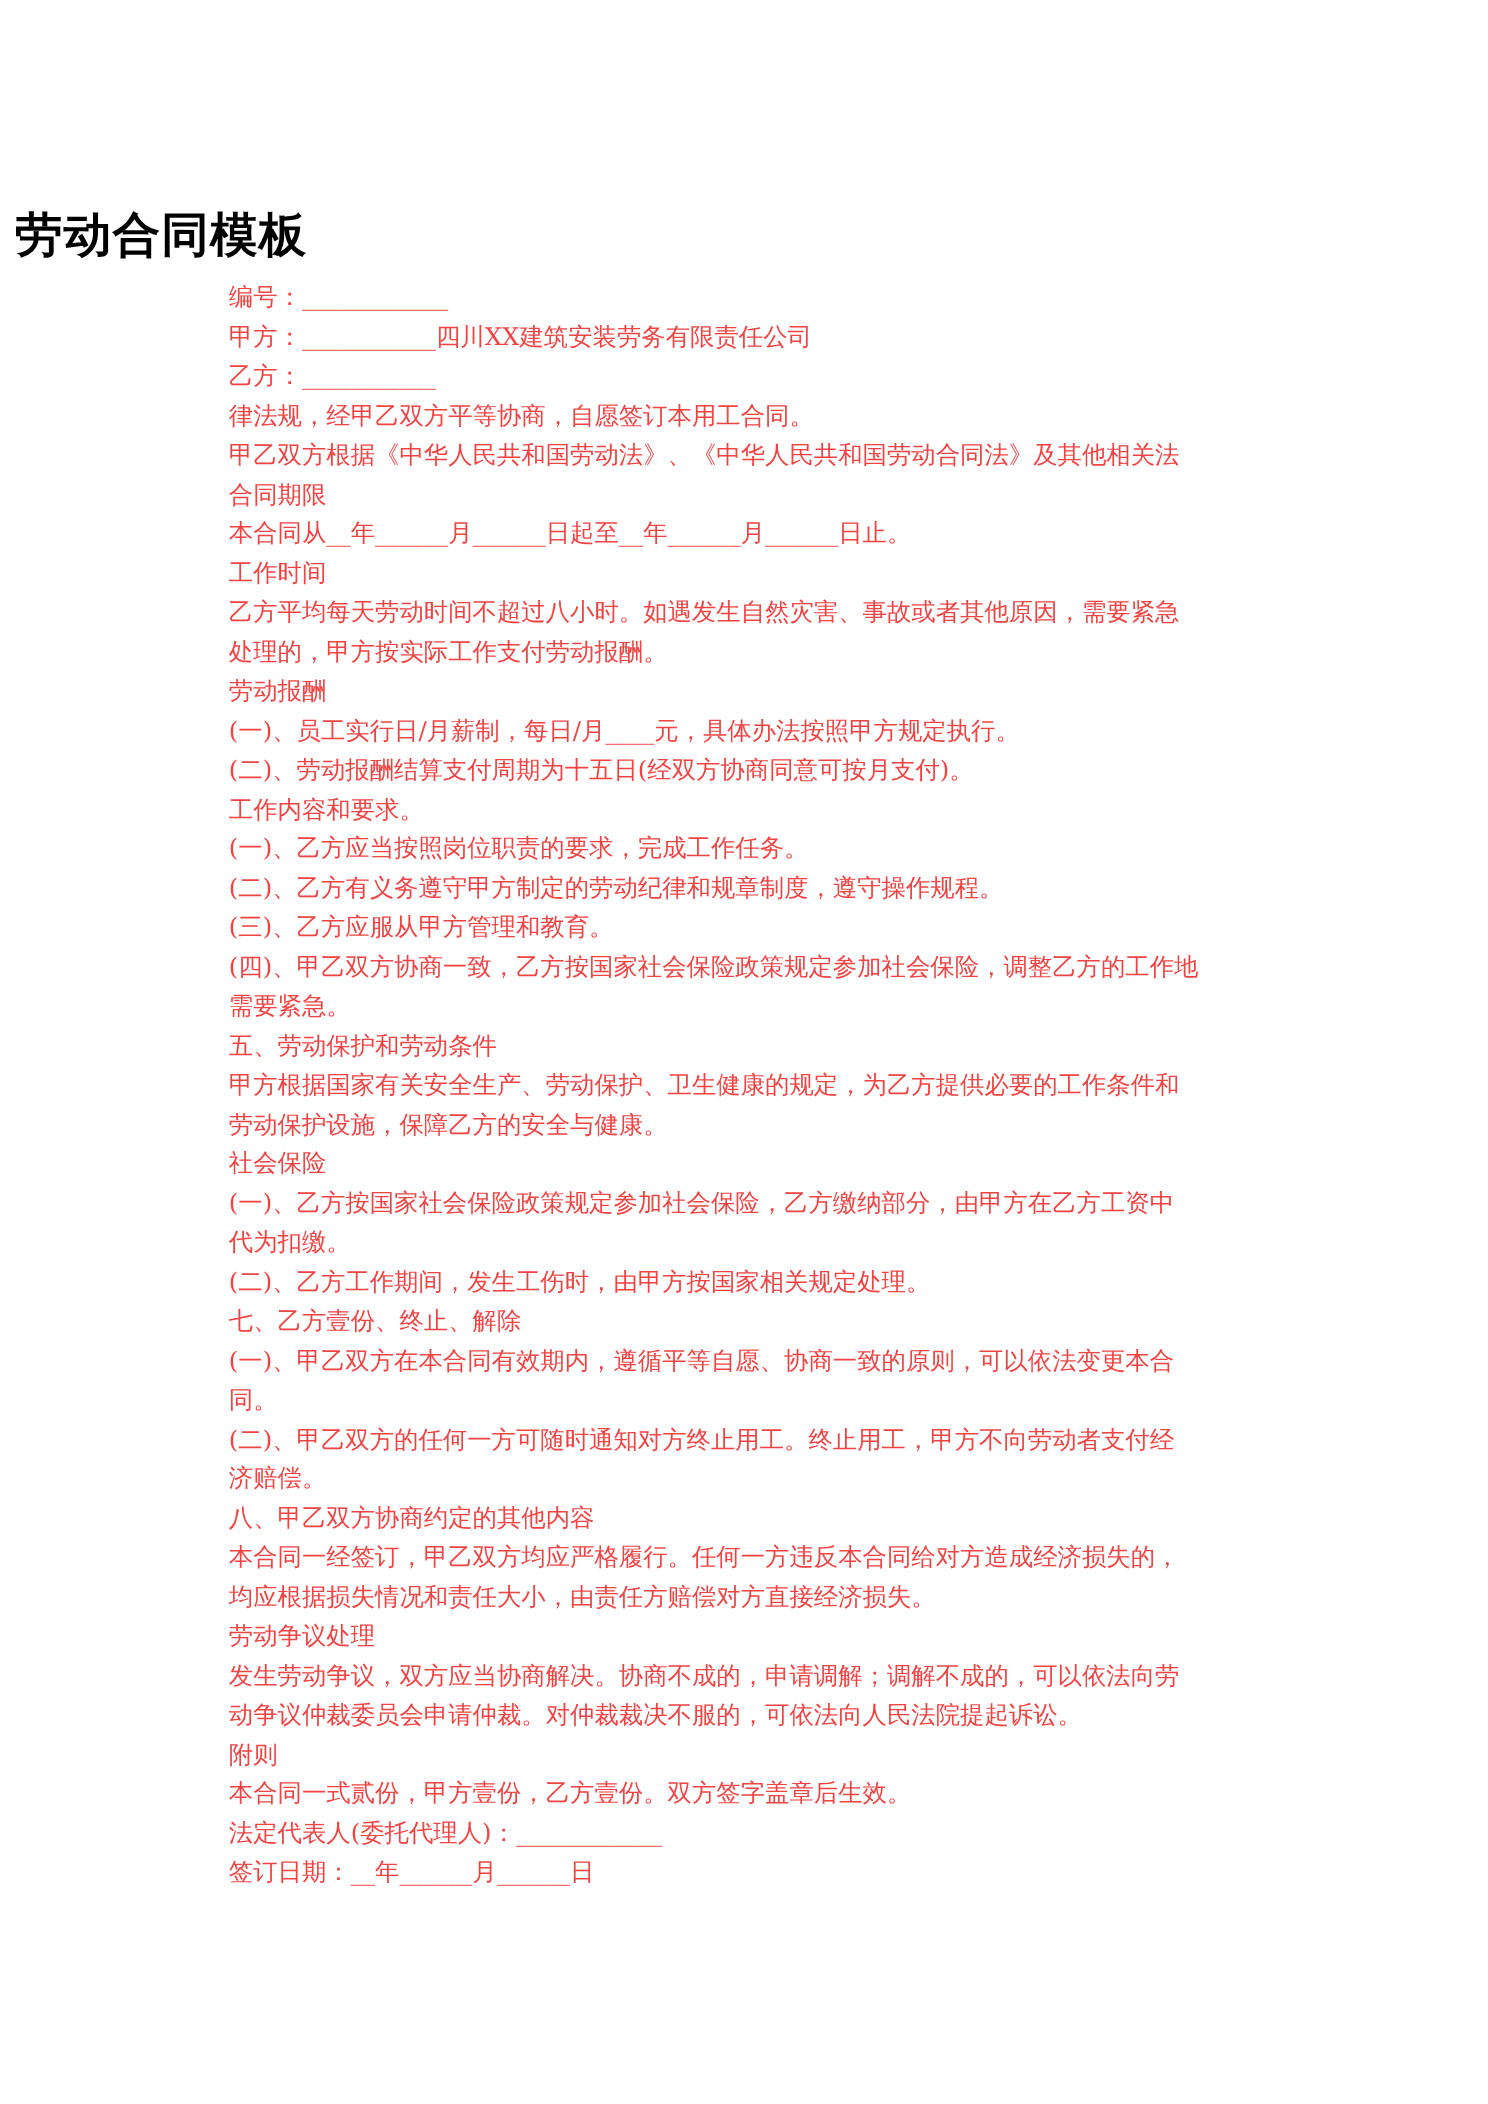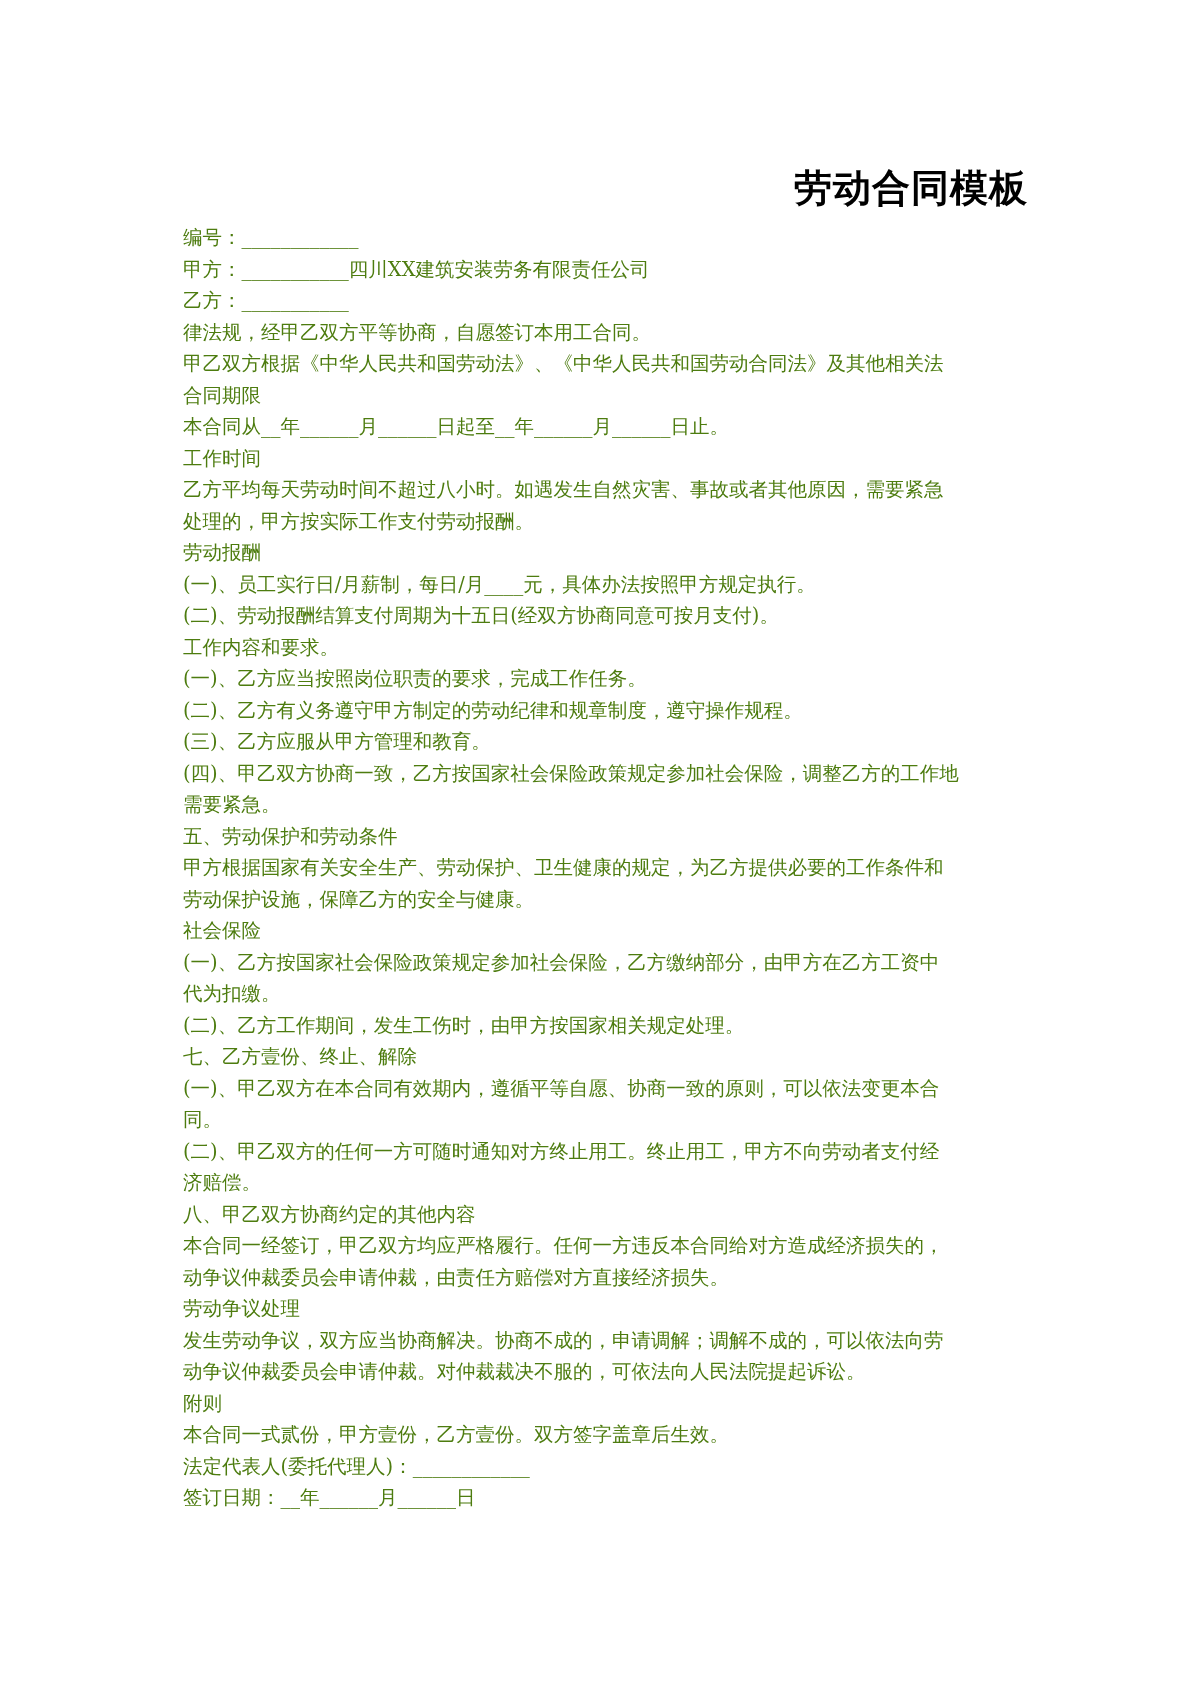"劳动合同模板" .title { padding-left: none -> 12px; text-align: right -> left }
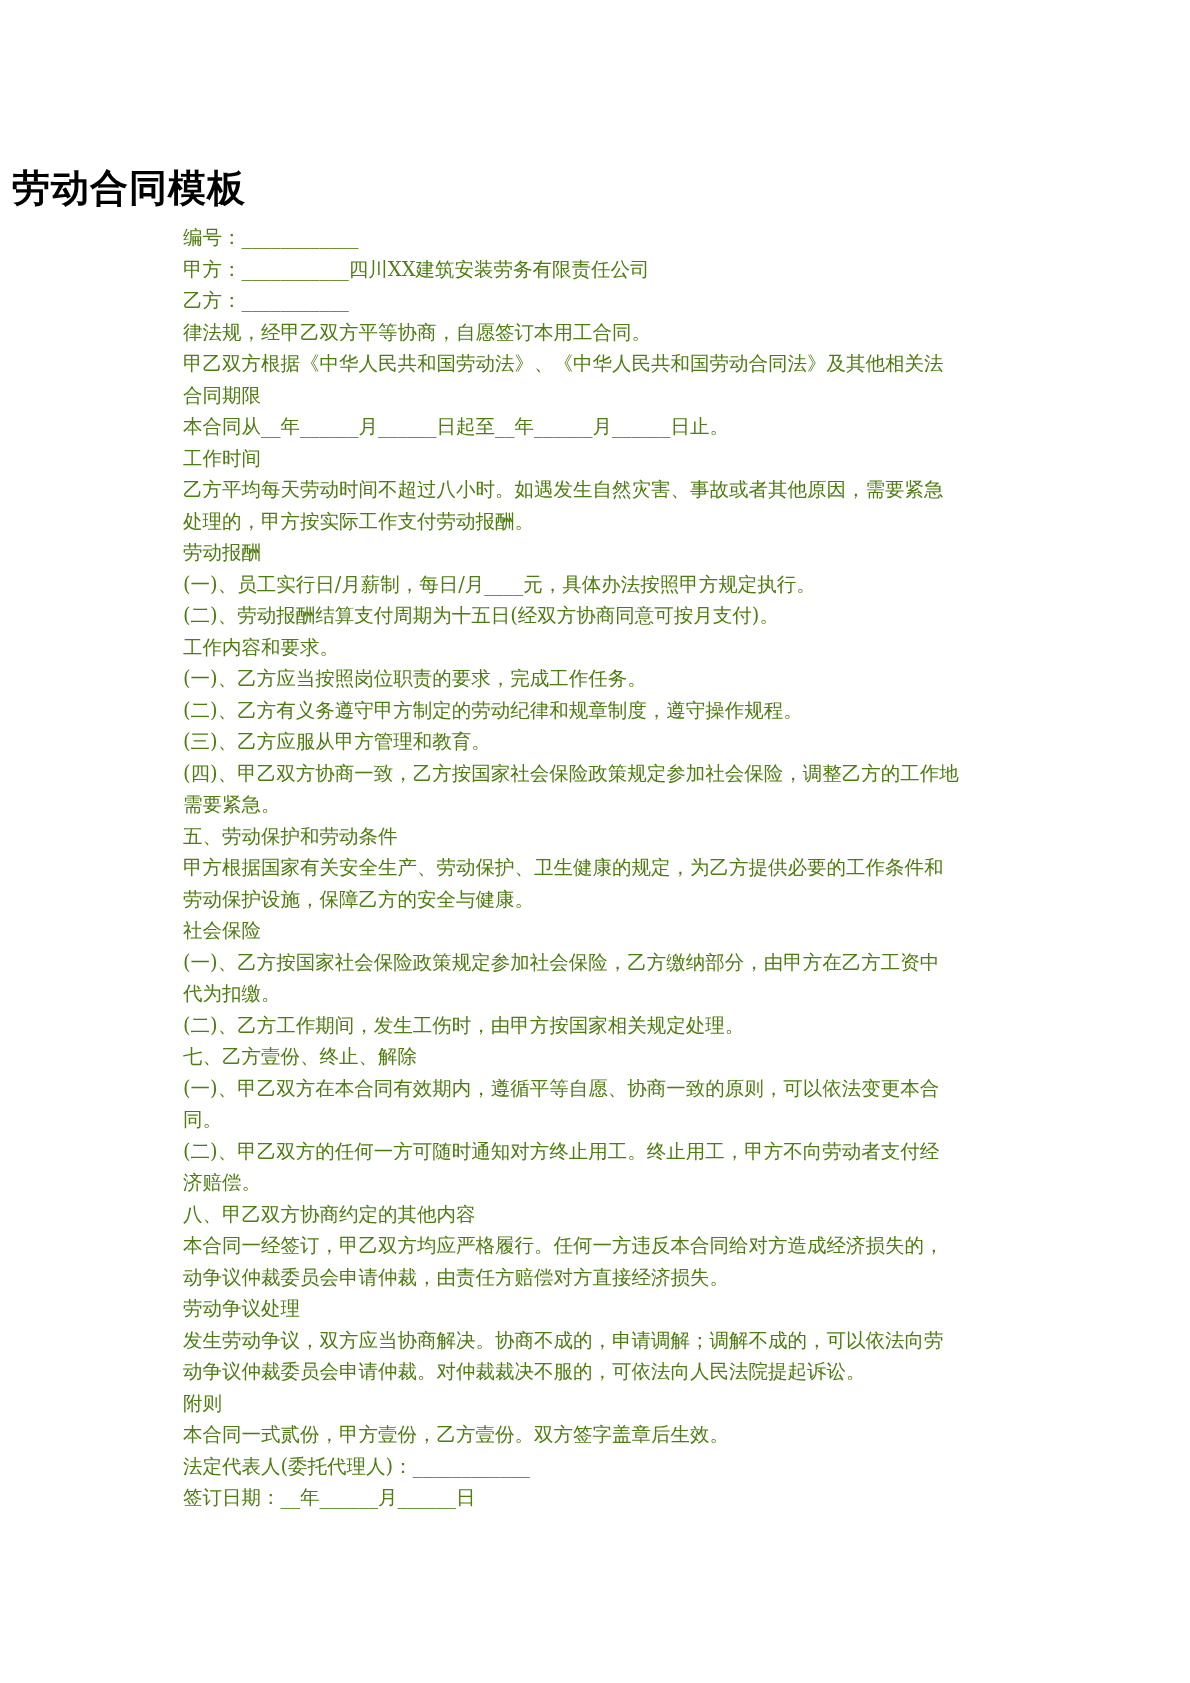"编号：____________" .body { color: #4d7c0f -> #ef4444 }
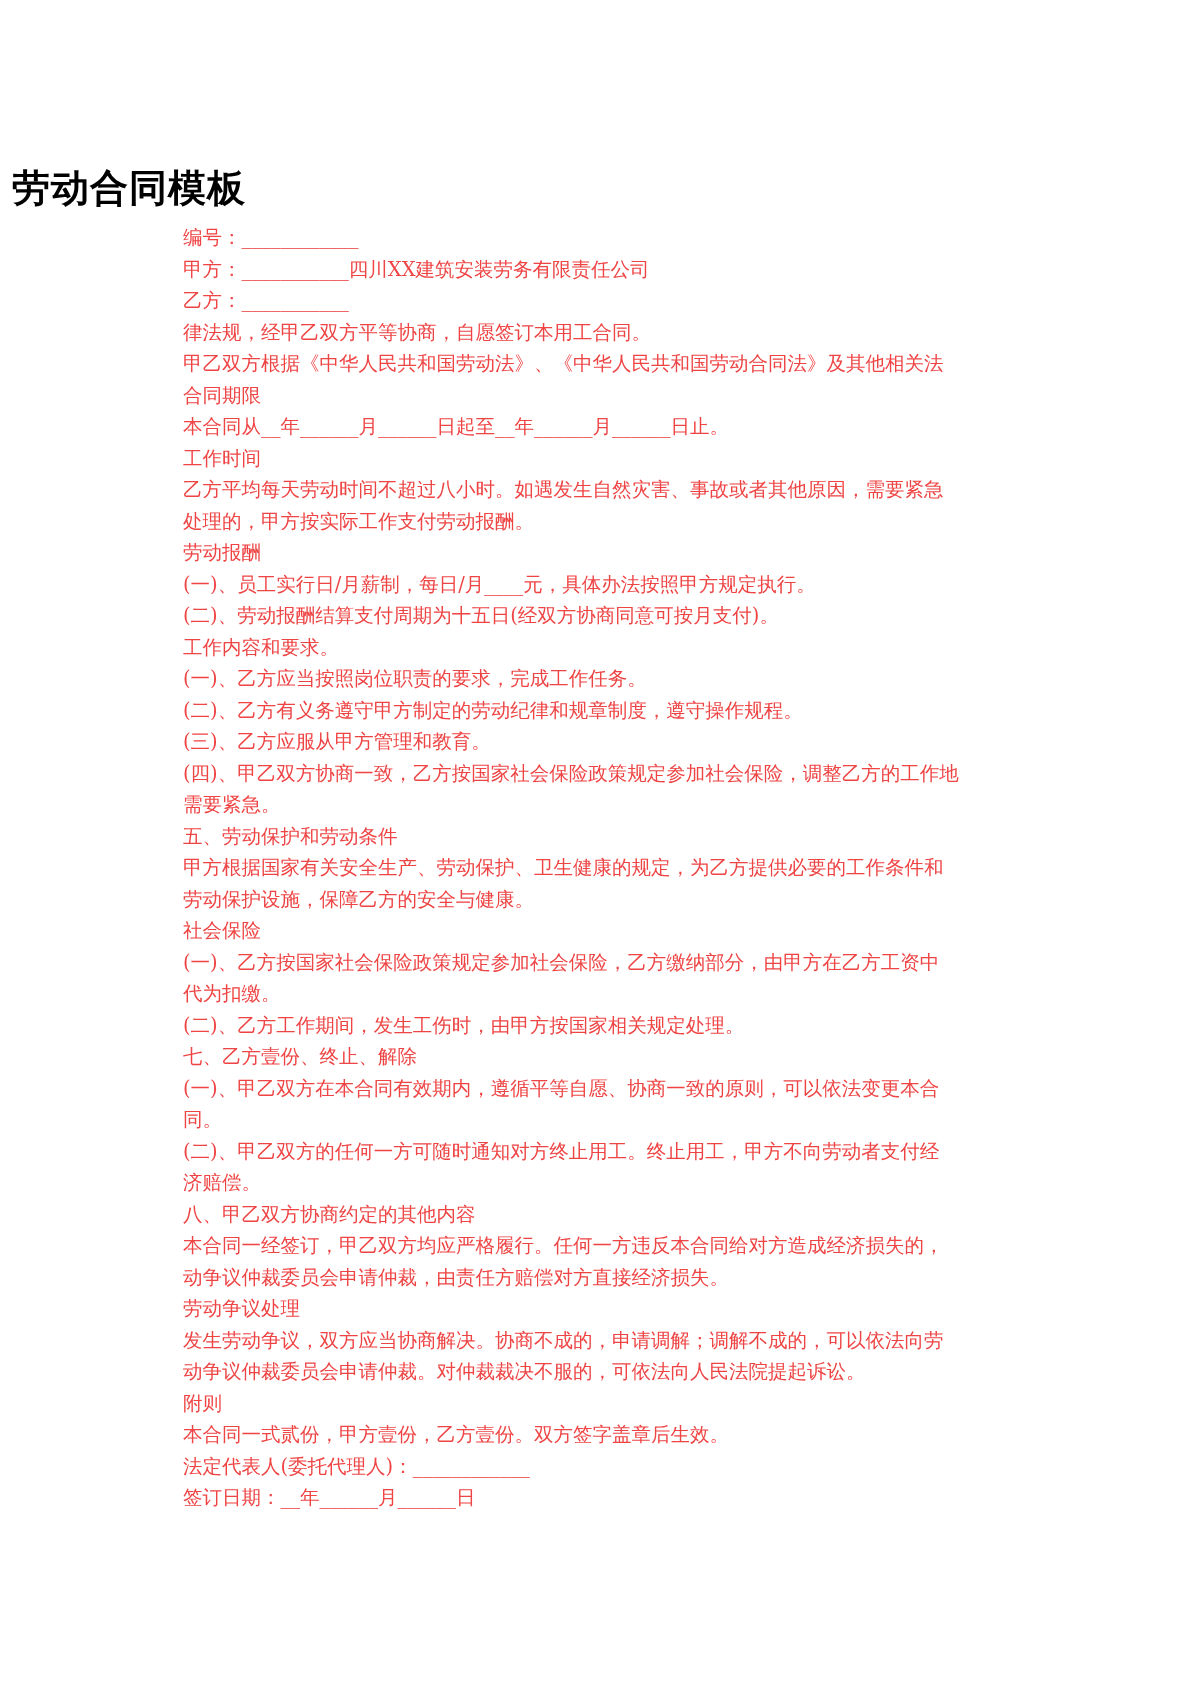"动争议仲裁委员会申请仲裁，由责任方赔偿对方直接经济损失。" div.line { text: 动争议仲裁委员会申请仲裁 -> 均应根据损失情况和责任大小 }
